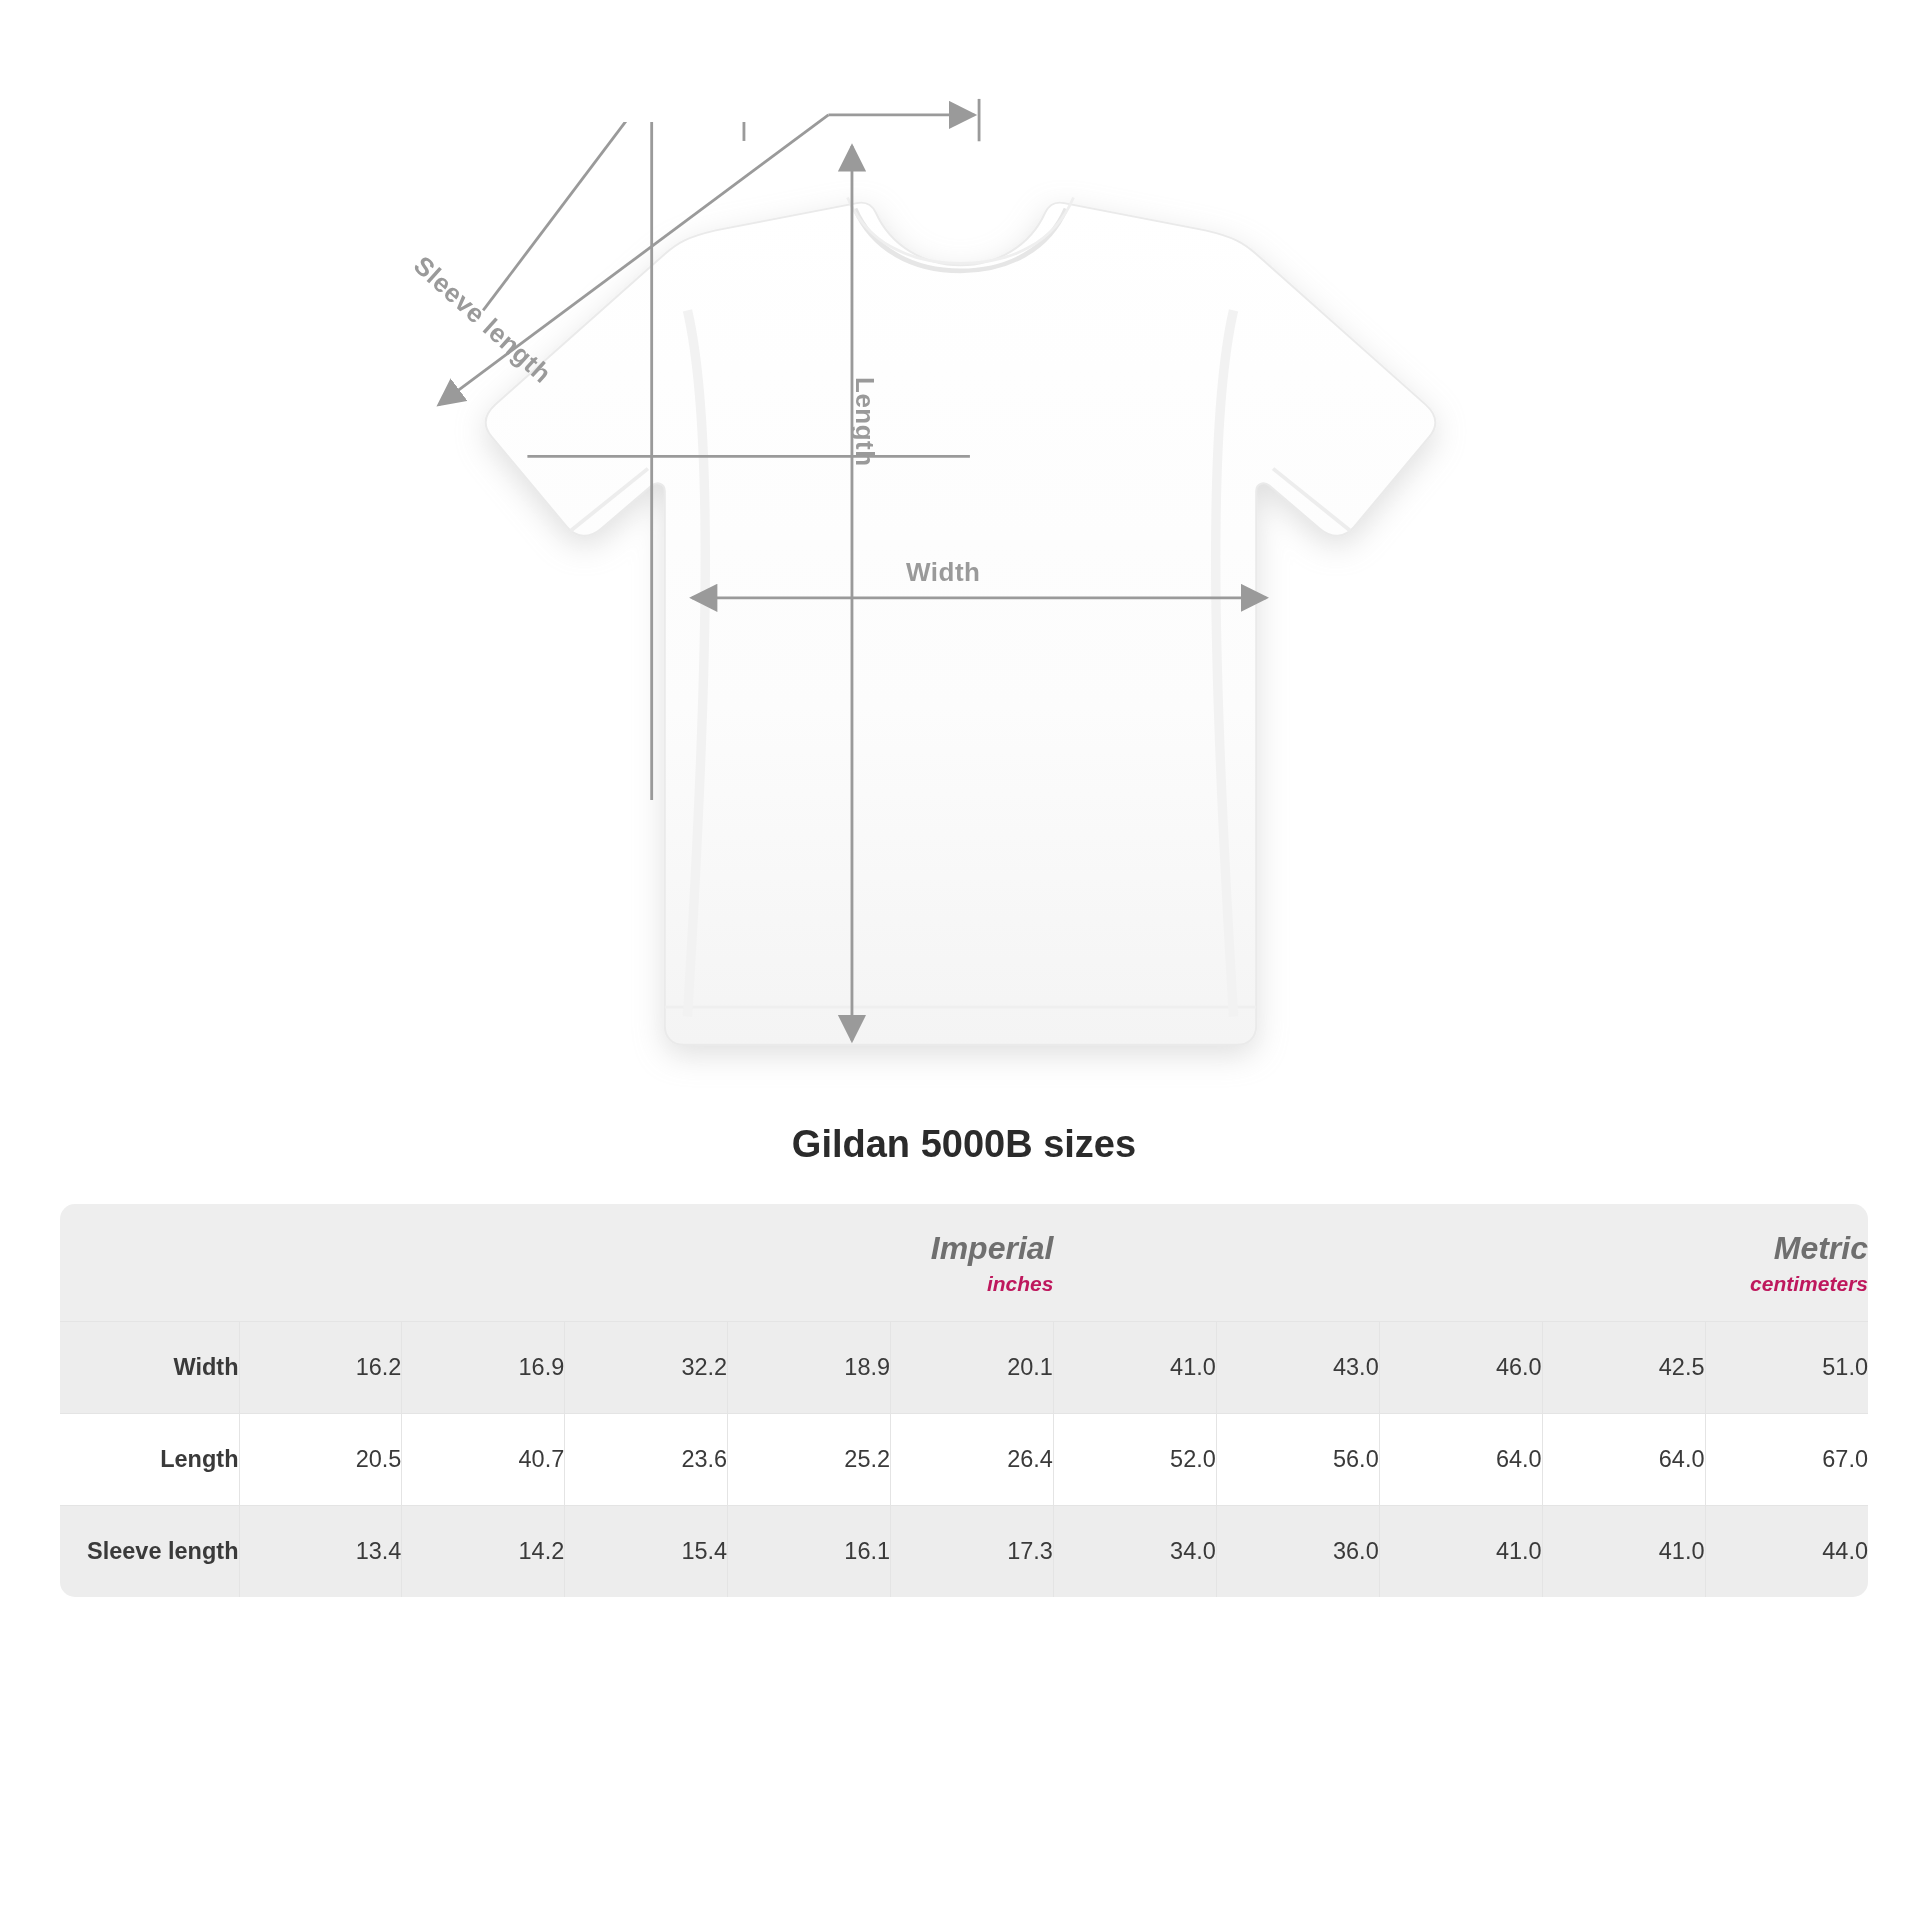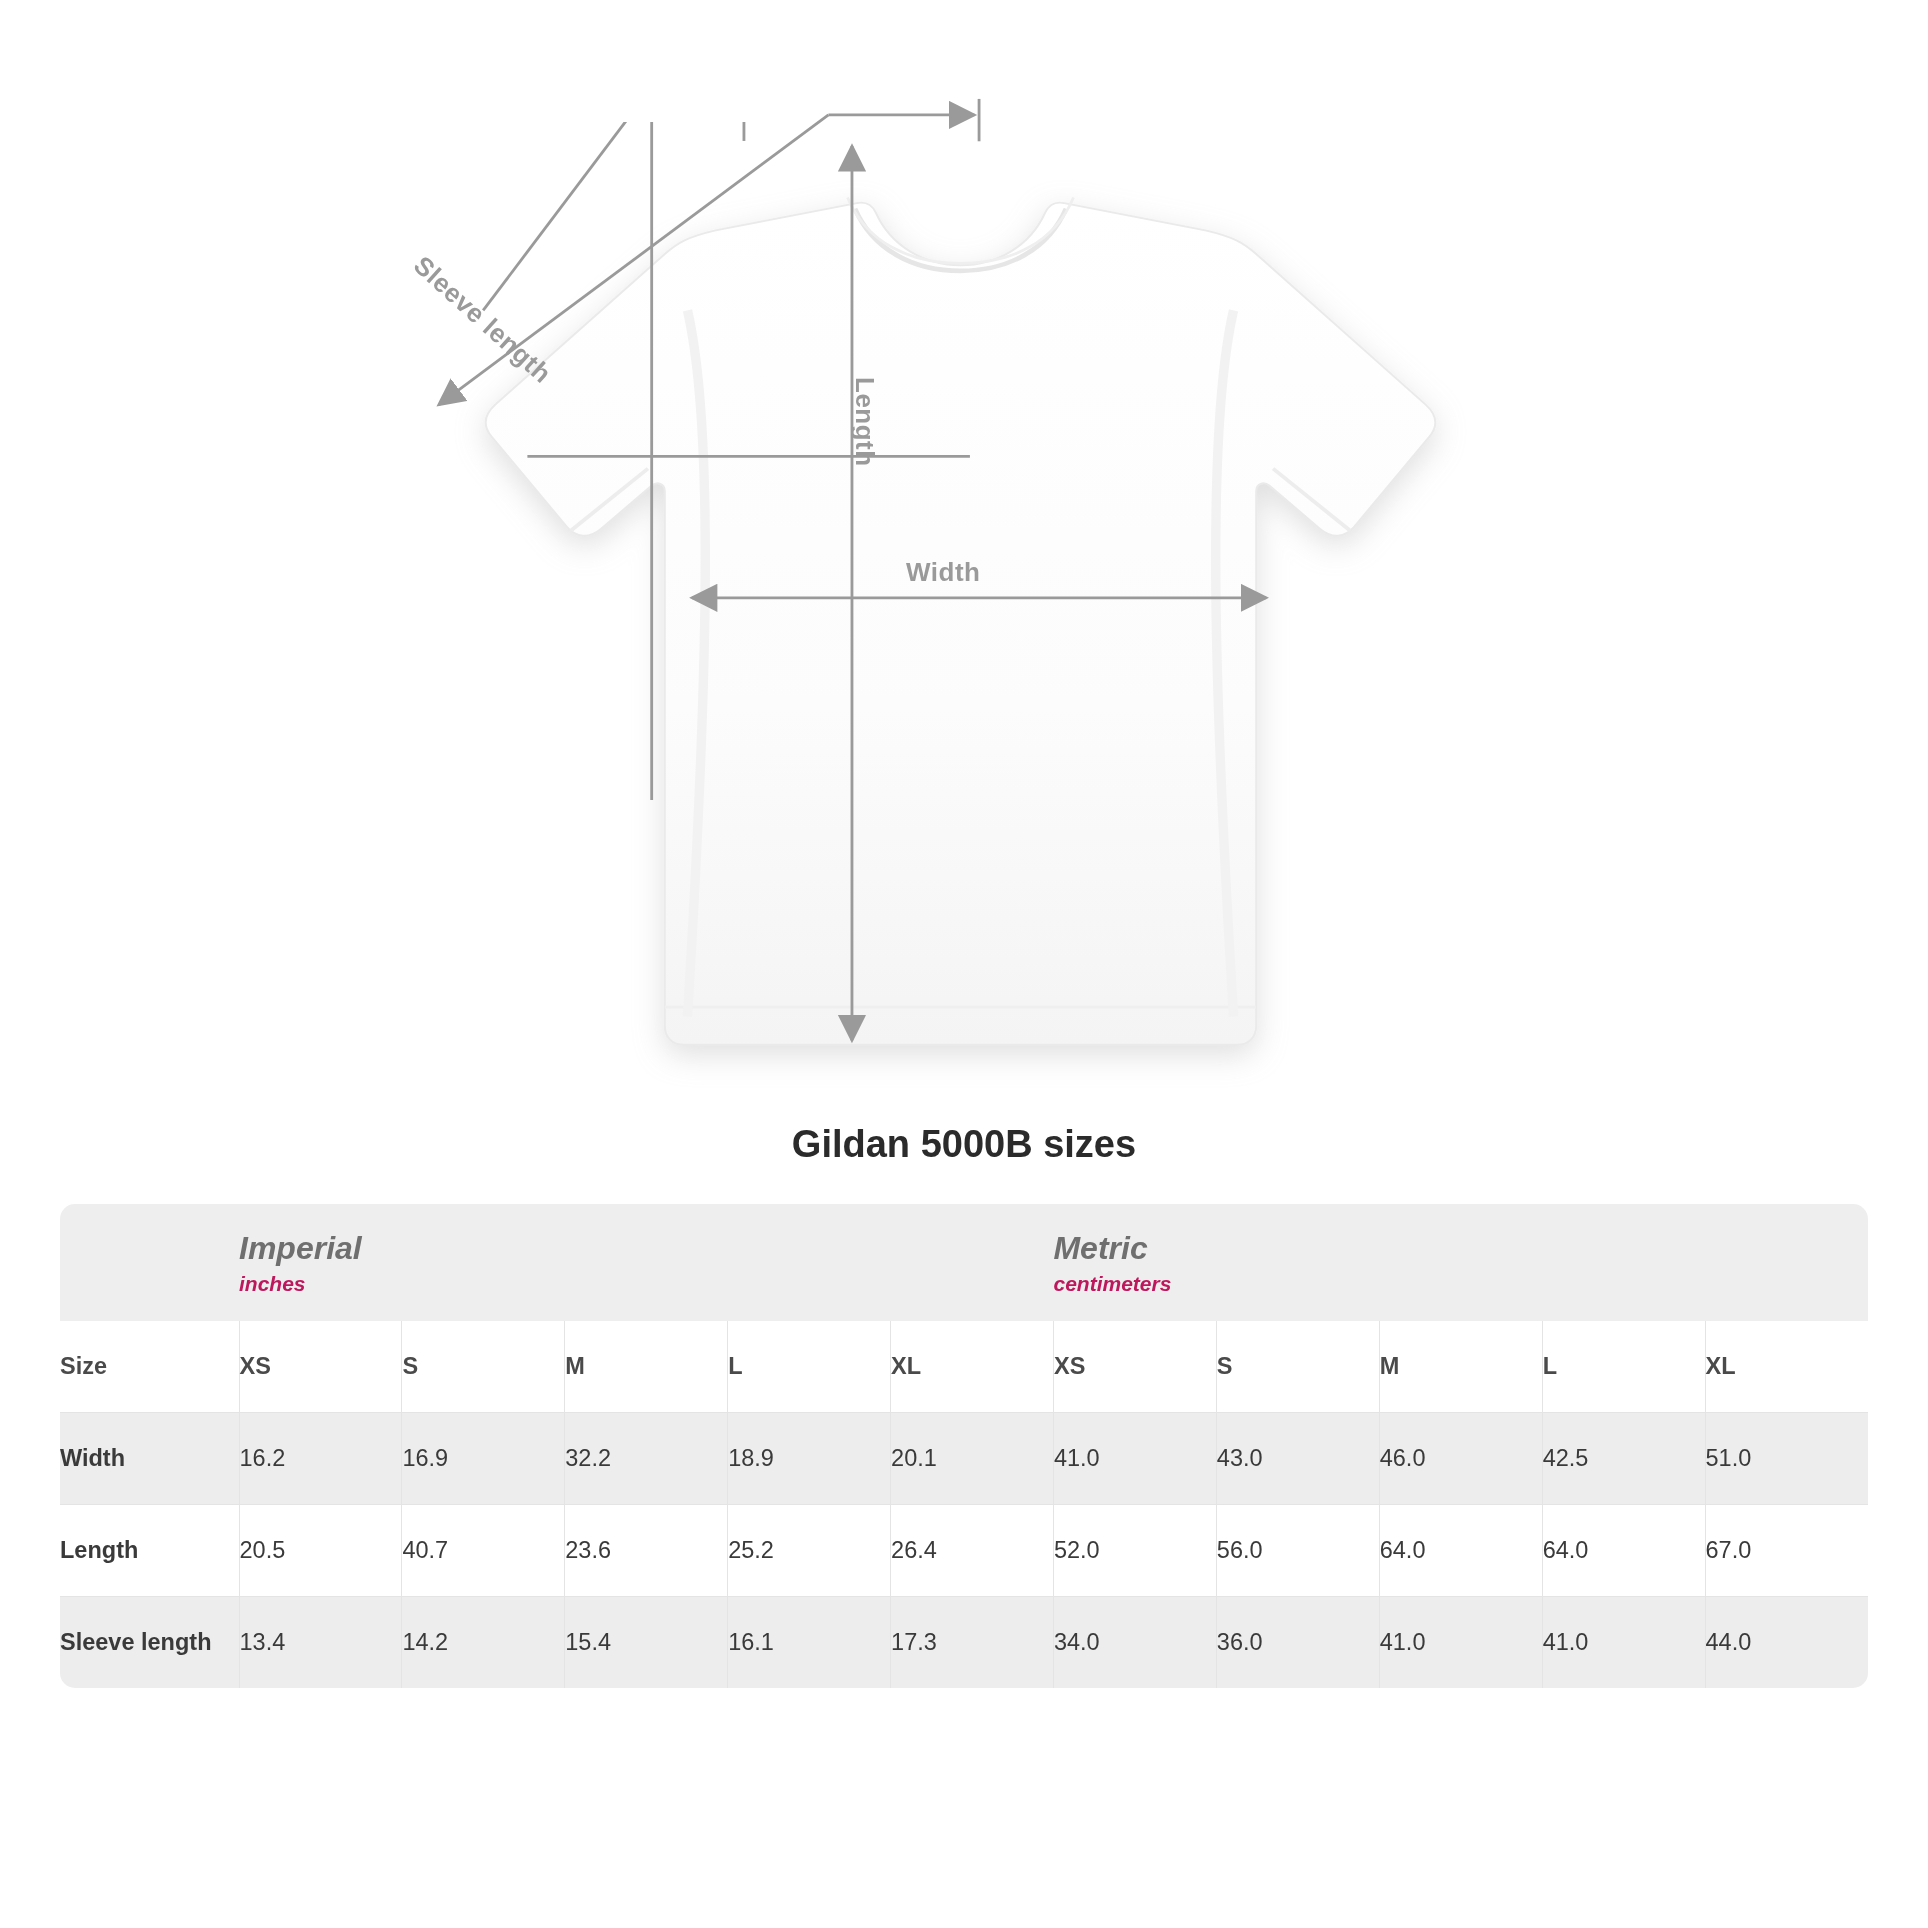"Imperial" table.size-table th, table.size-table td { text-align: left -> right }
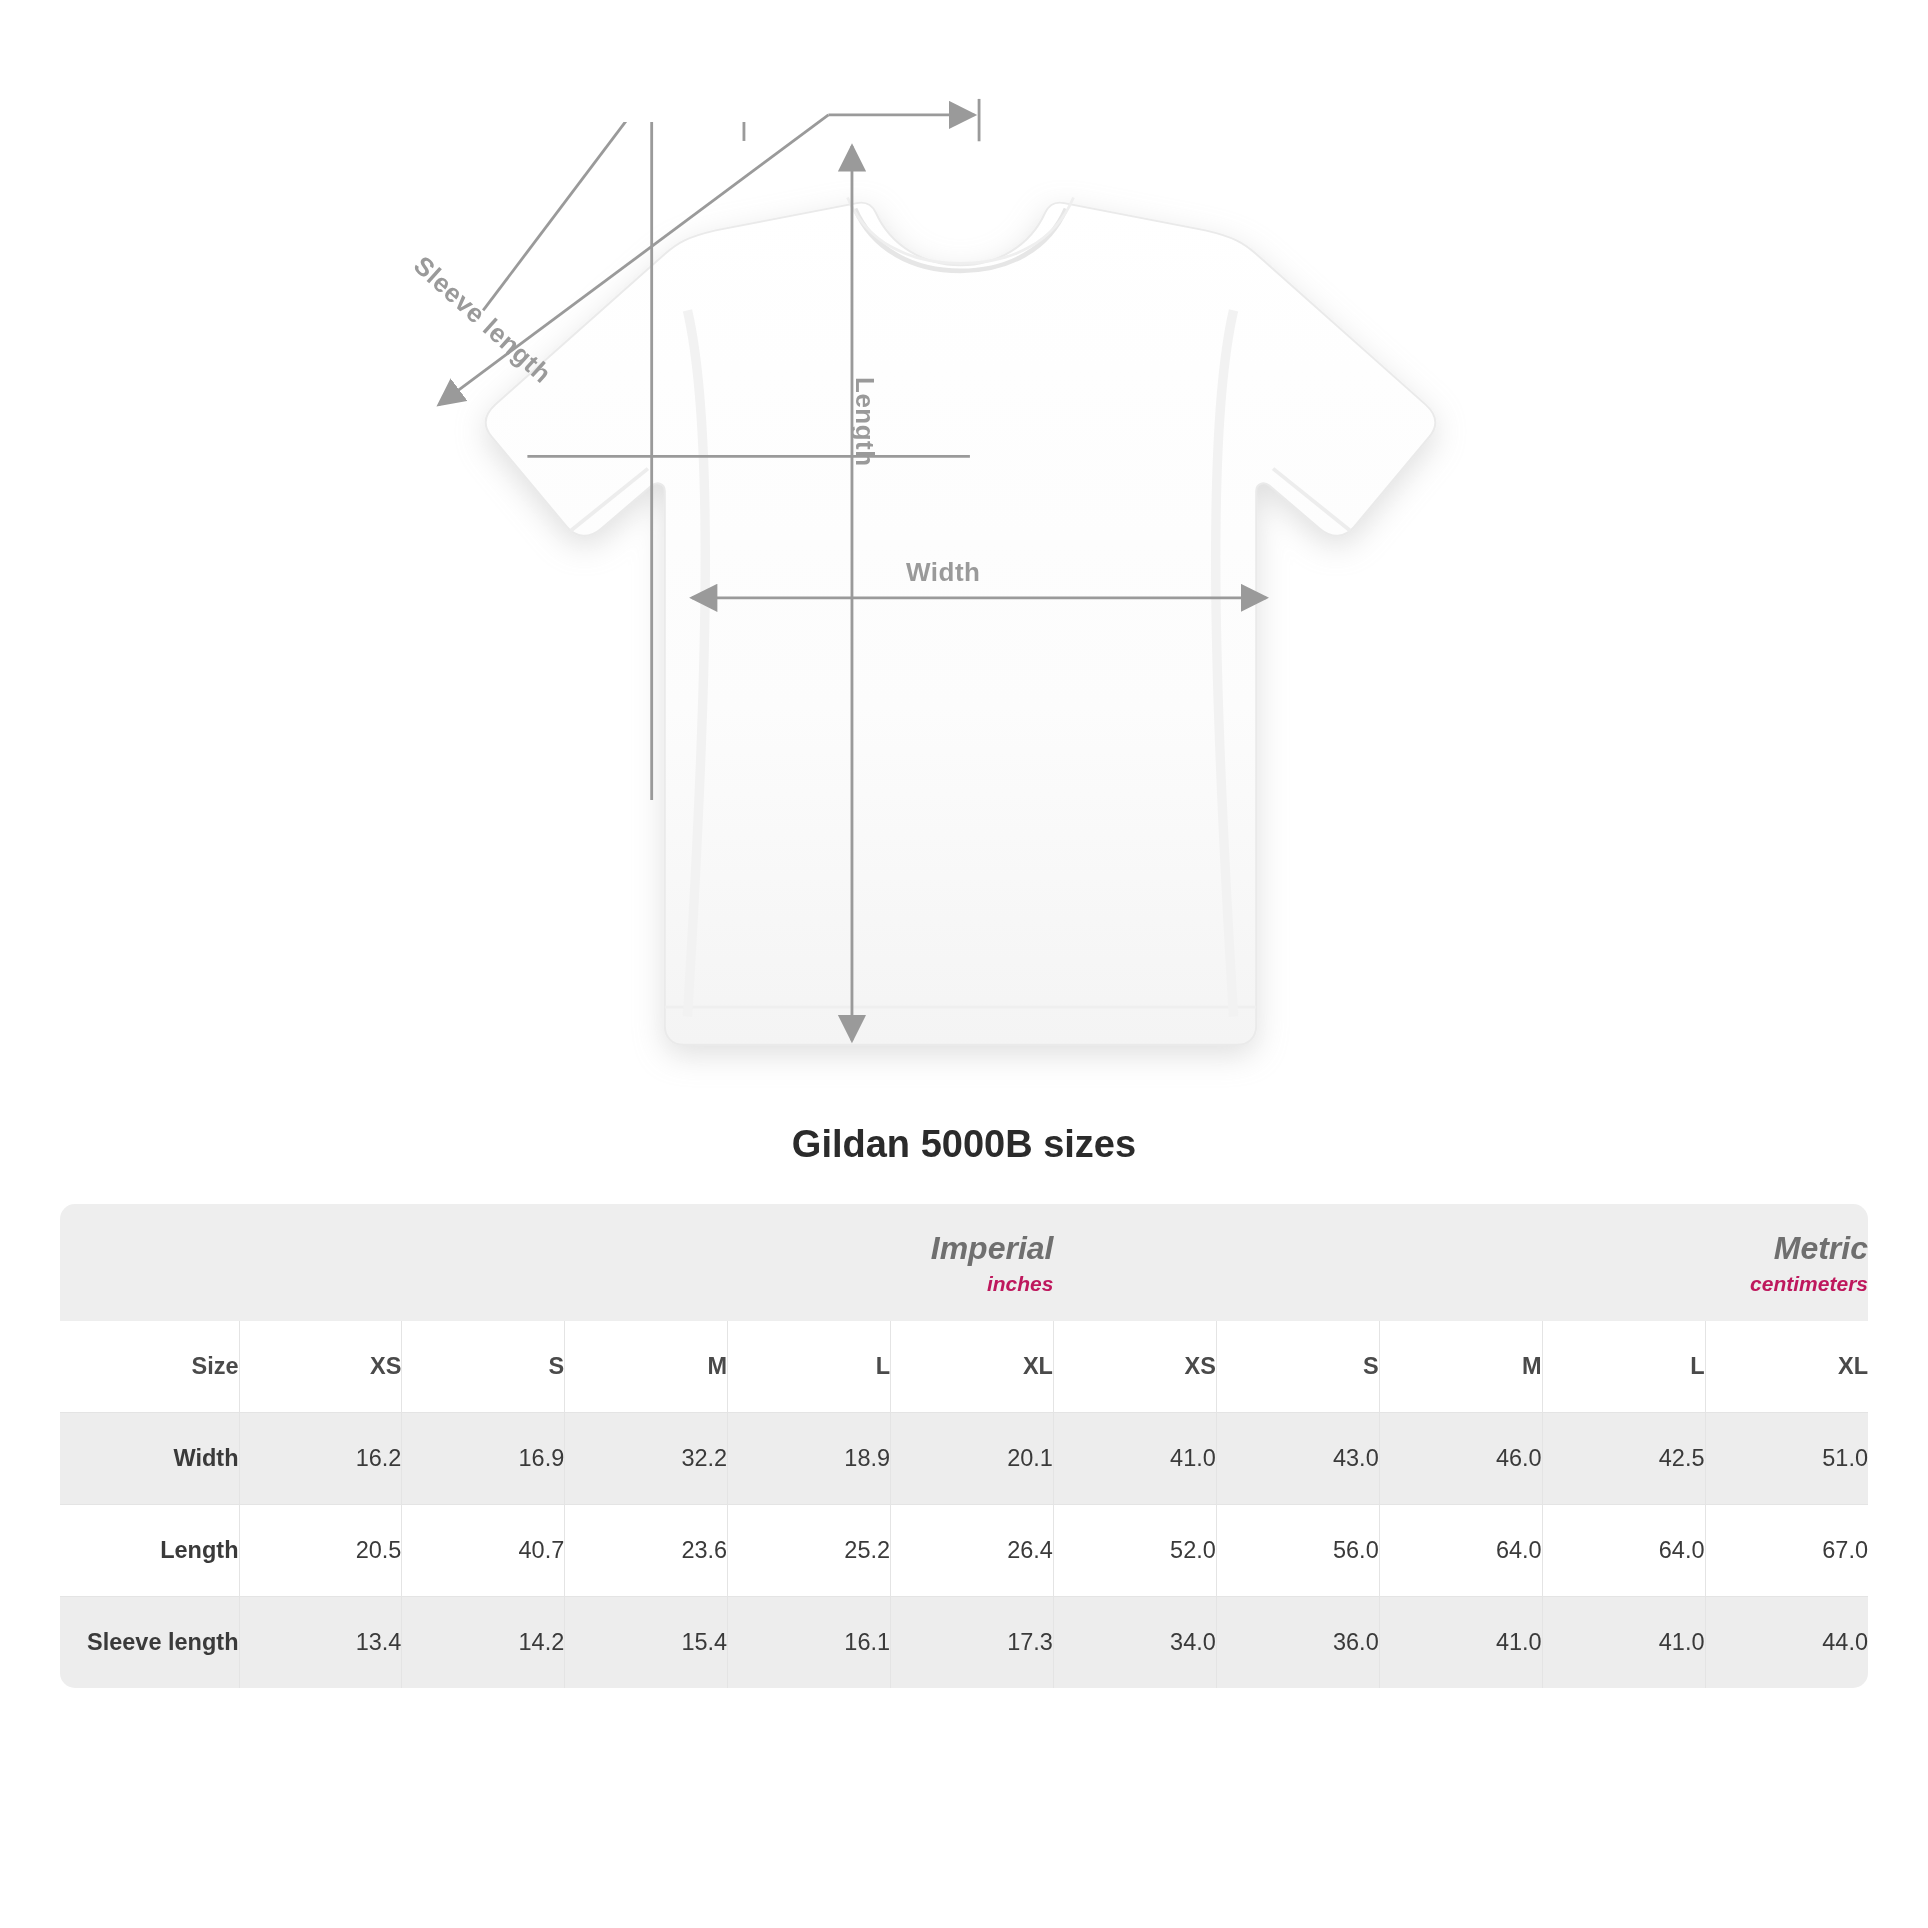"Size" tr.head-row { html: <tr> <td>Size</td> <td>XS</td> <td>S</td> <td>M</td> <td>L</td> <td>XL</td> <td>XS</td> <td>S</td> <td>M</td> <td>L</td> <td>XL</td> </tr> -> none }
